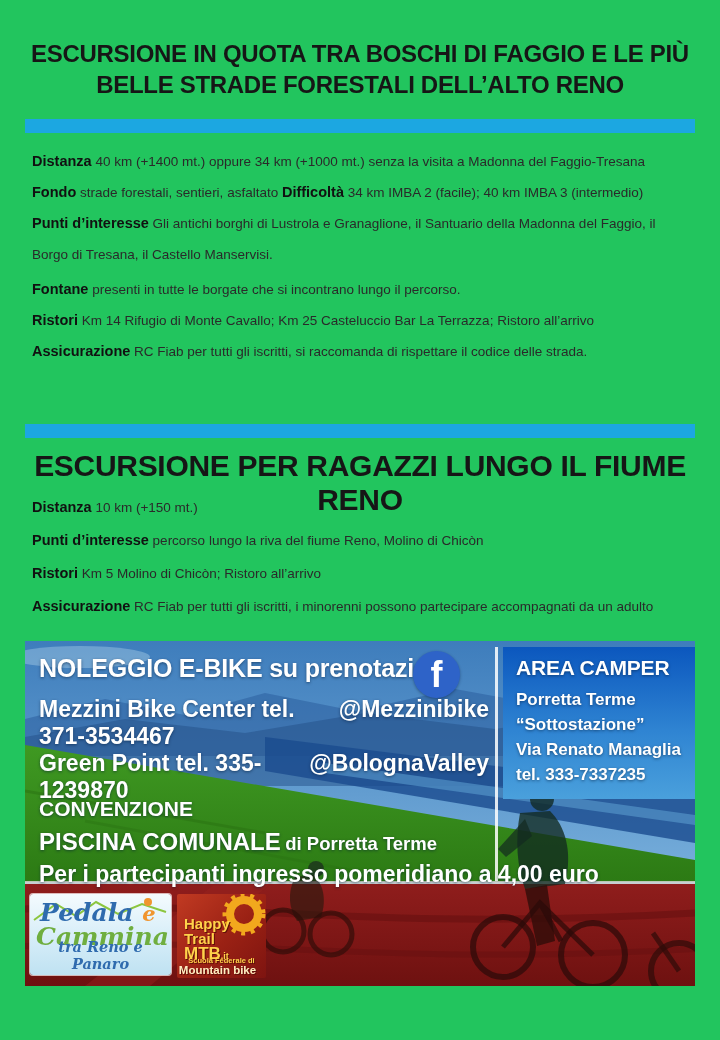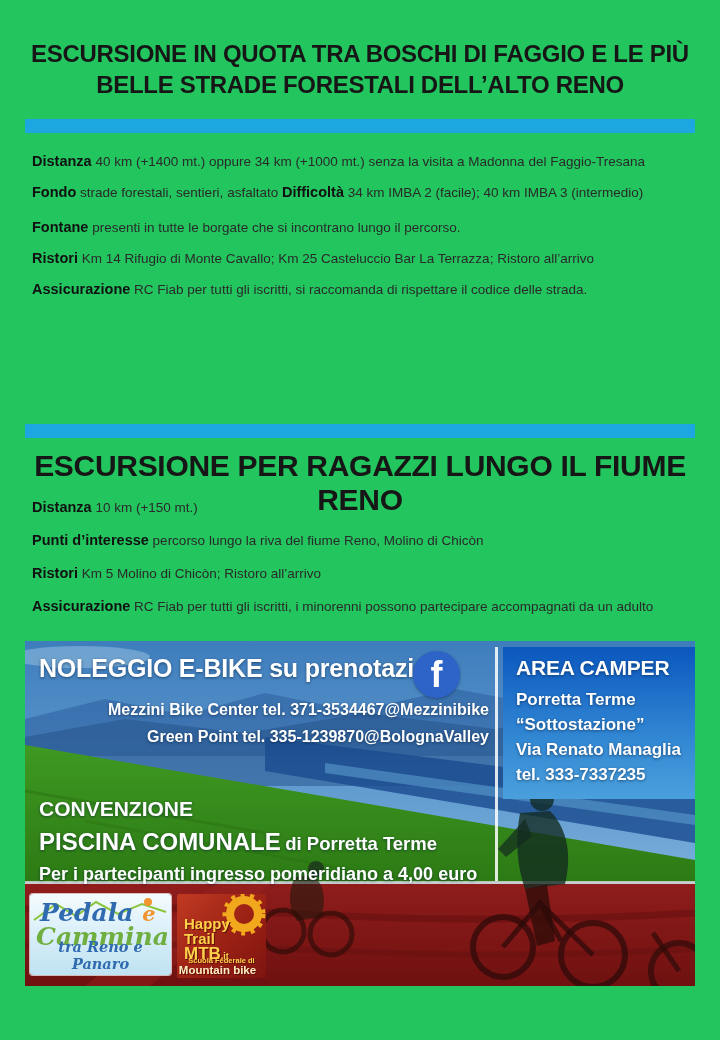"Punti d’interesse Gli antichi borghi" p { html: none -> <p><b>Punti d’interesse</b> <span>Gli antichi borghi di Lustrola e Granaglione, il Santuario della Madonna del Faggio, il Borgo di Tresana, il Castello Manservisi.</span></p> }
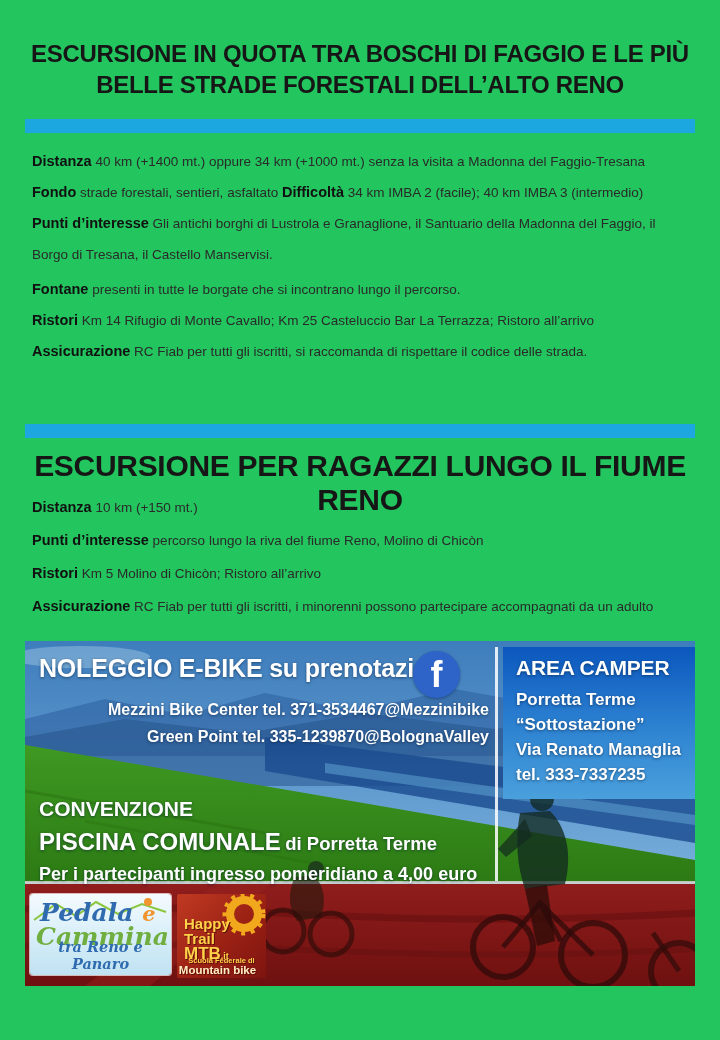"Mezzini Bike Center tel. 371-3534467" .ebike-row { font-size: 16px -> 23px }
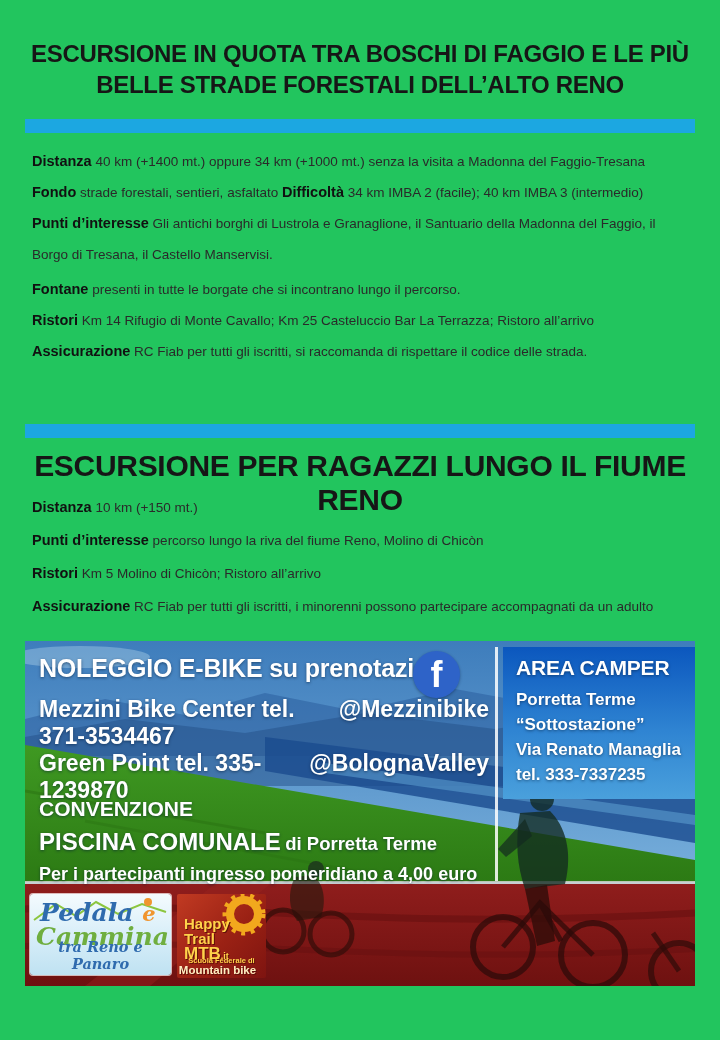"Per i partecipanti ingresso pomeridiano" .conv-3 { font-size: 18px -> 23px }
